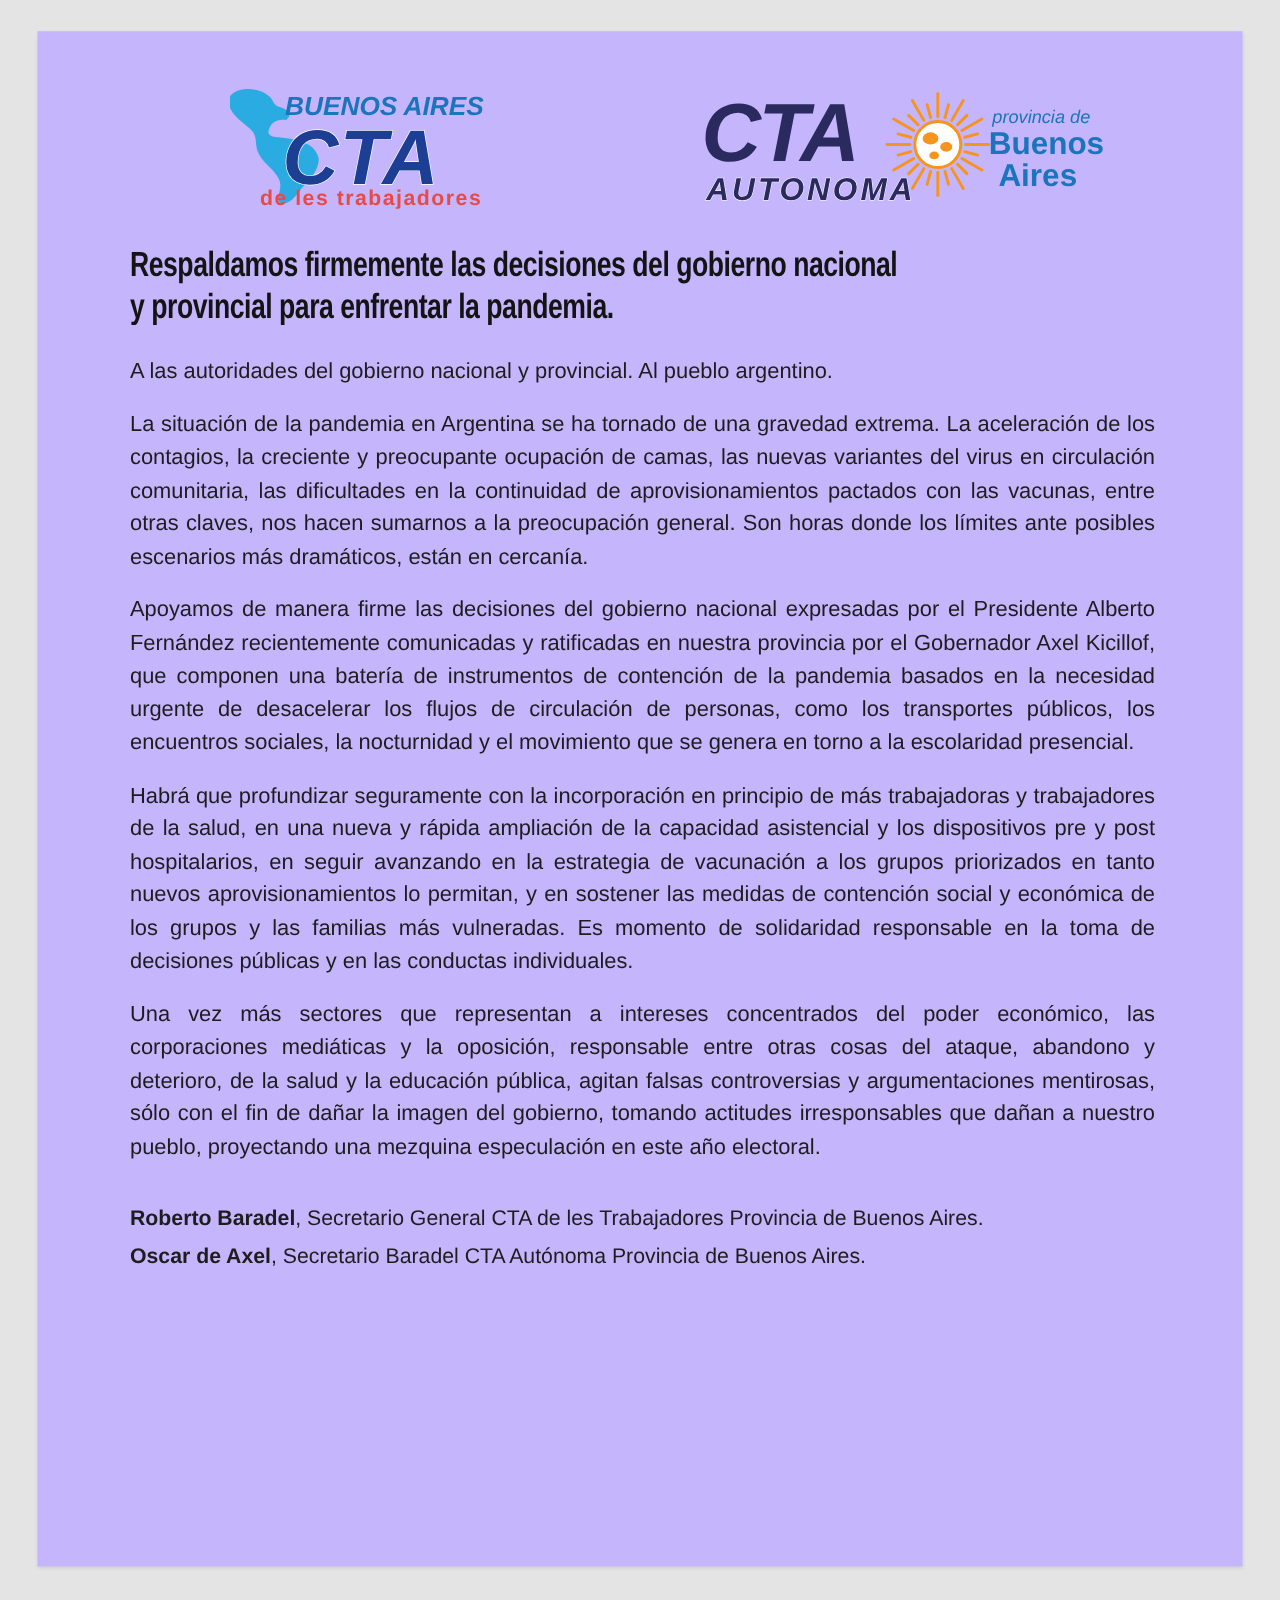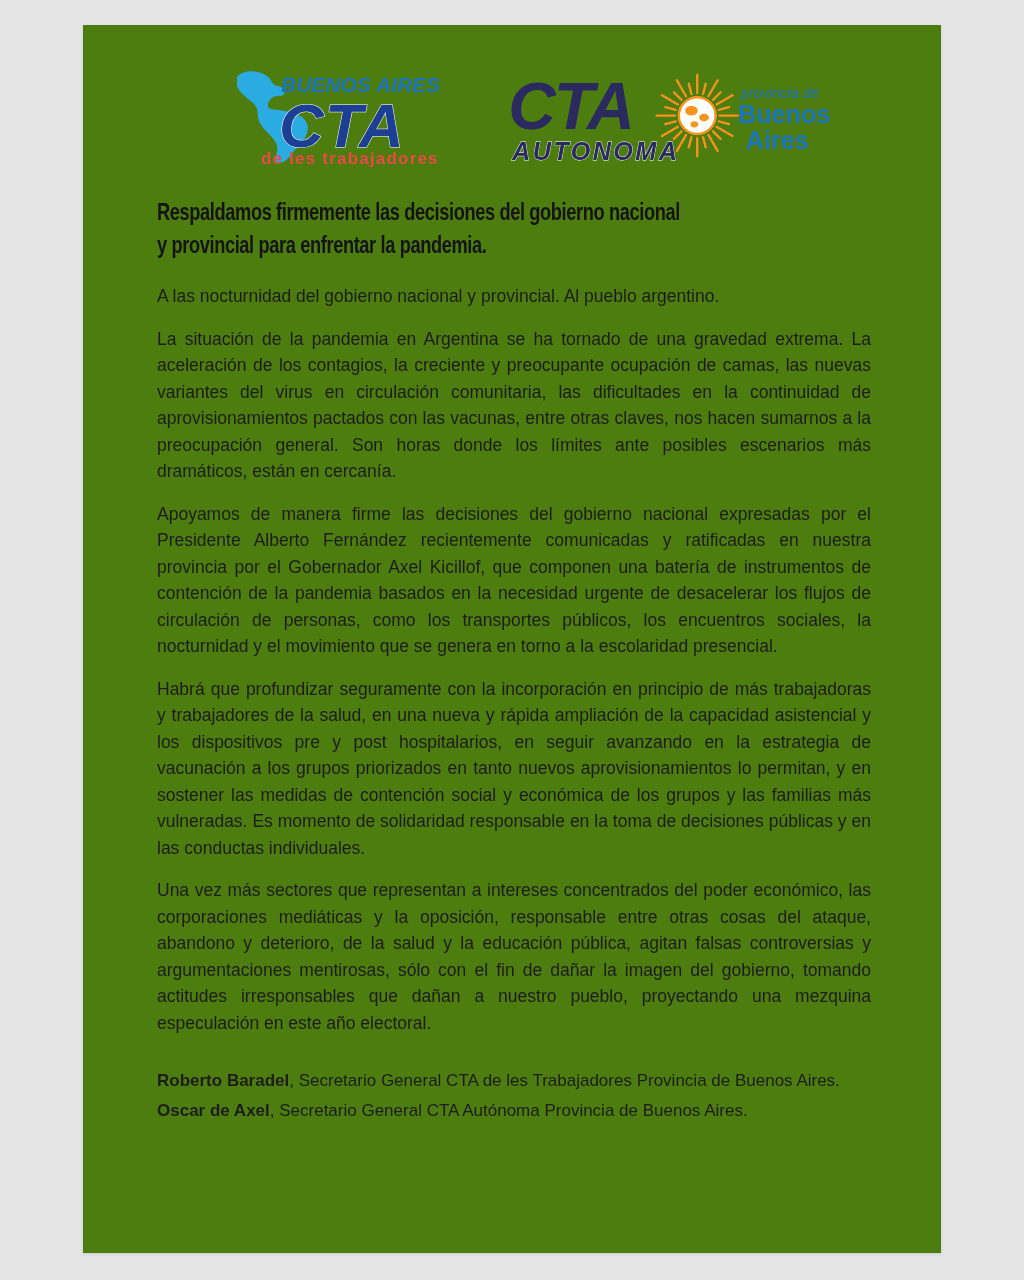"BUENOS AIRES" .card { background: #4d7c0f -> #c4b5fd; width: 858px -> 964px }
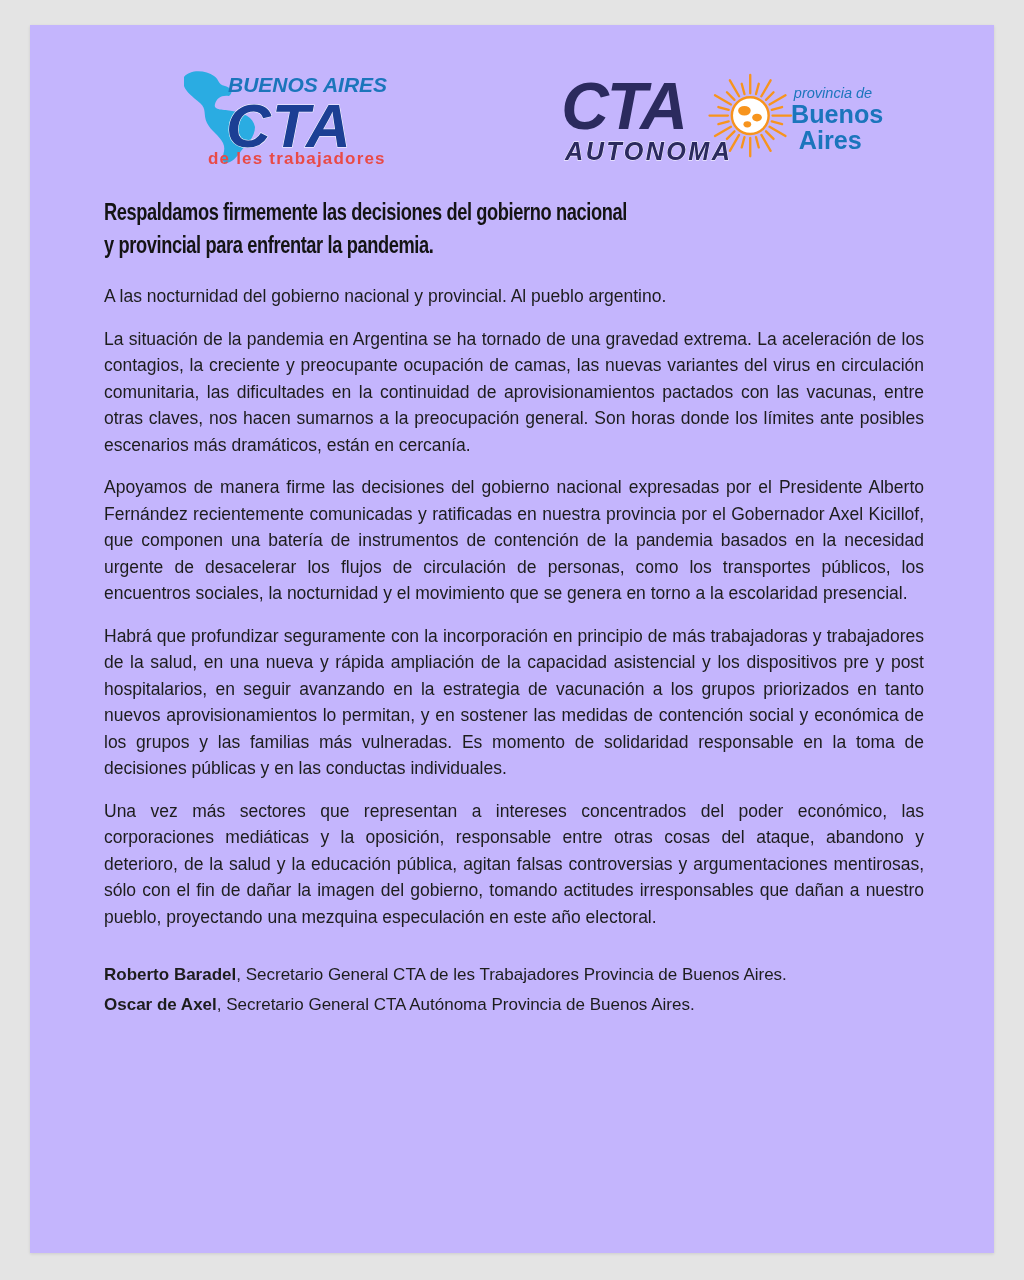"Respaldamos firmemente las decisiones" .title { font-size: 24px -> 28px }
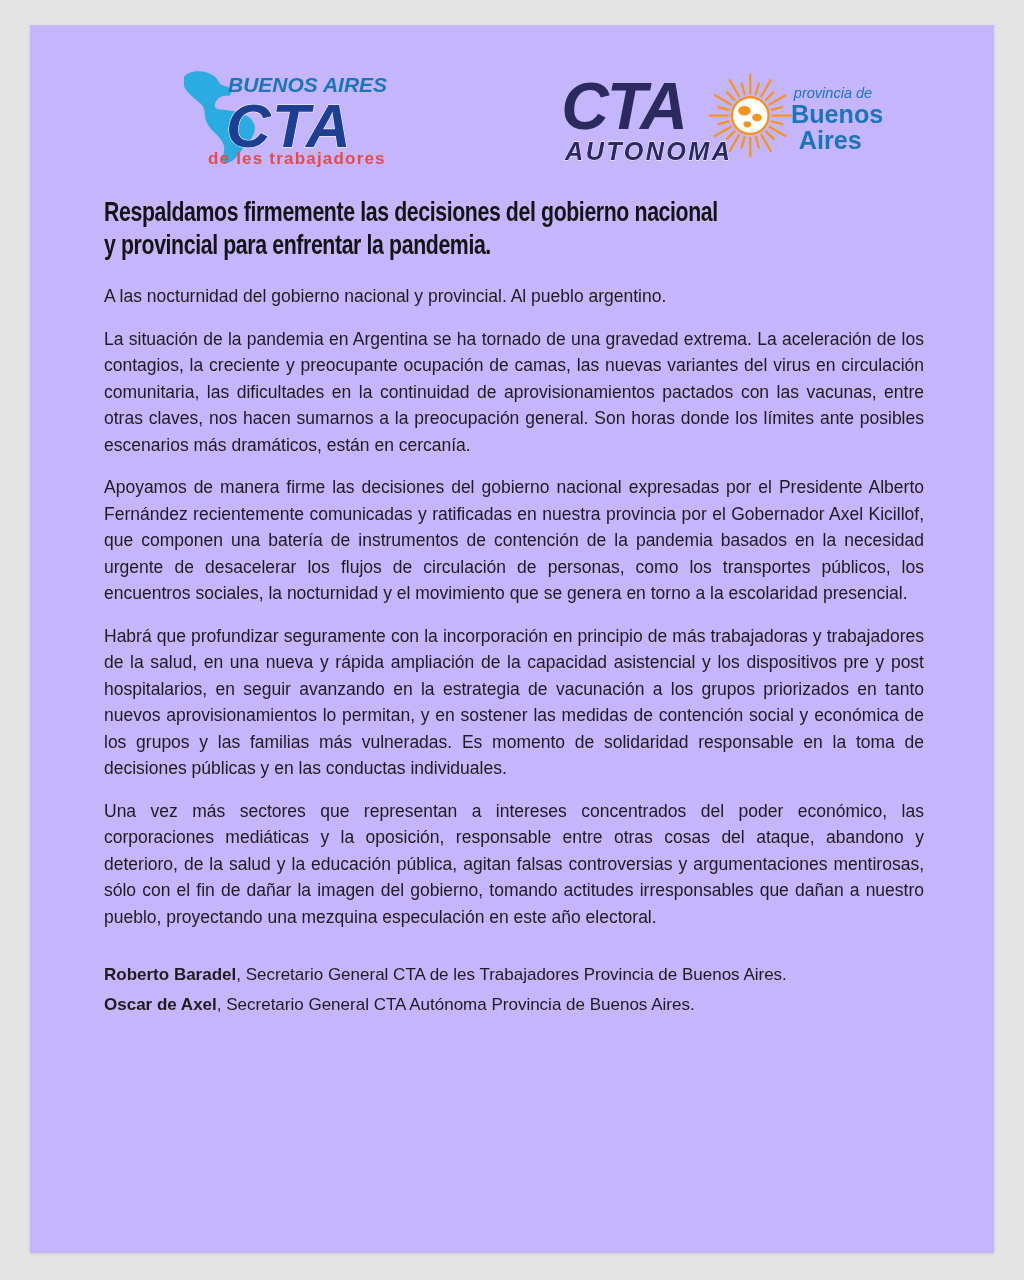"A las nocturnidad del gobierno" p.intro { text: nocturnidad -> autoridades }
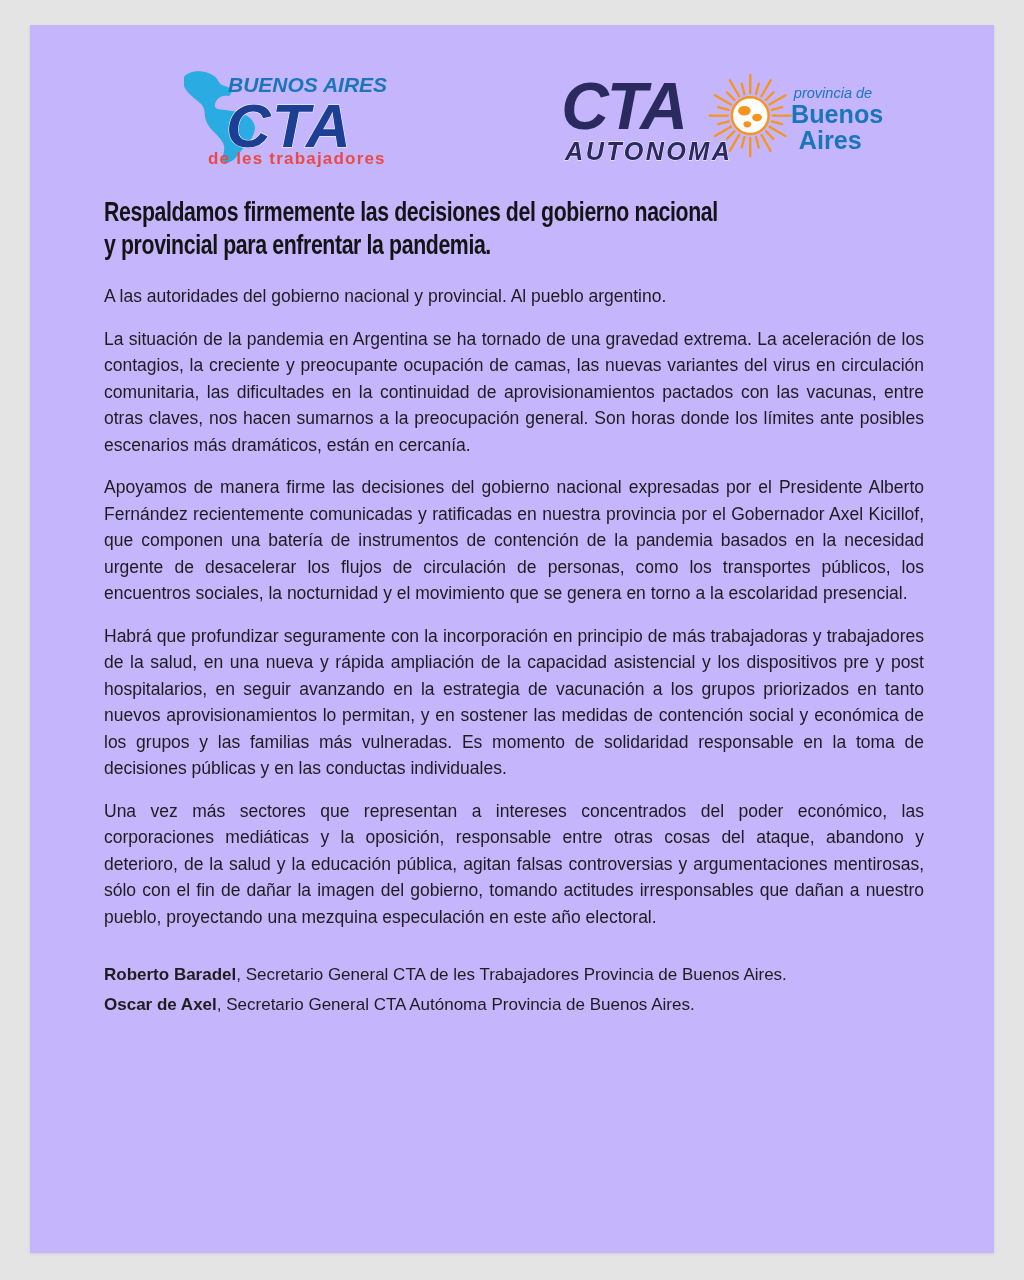", Secretario General CTA Autónoma" span { text: General -> Baradel }
